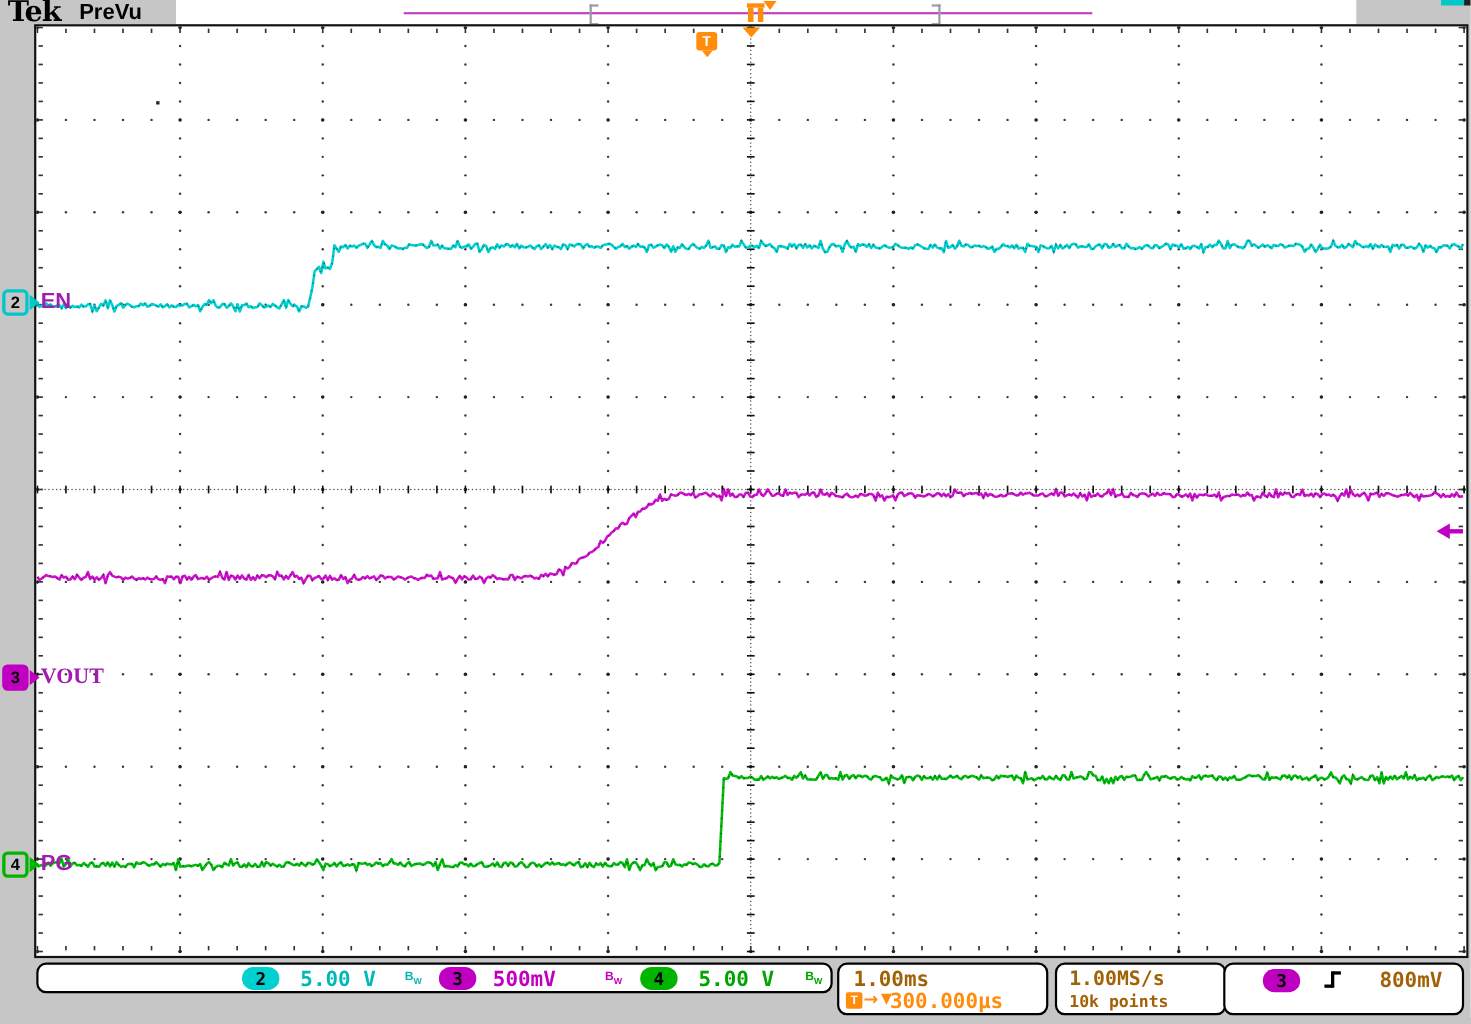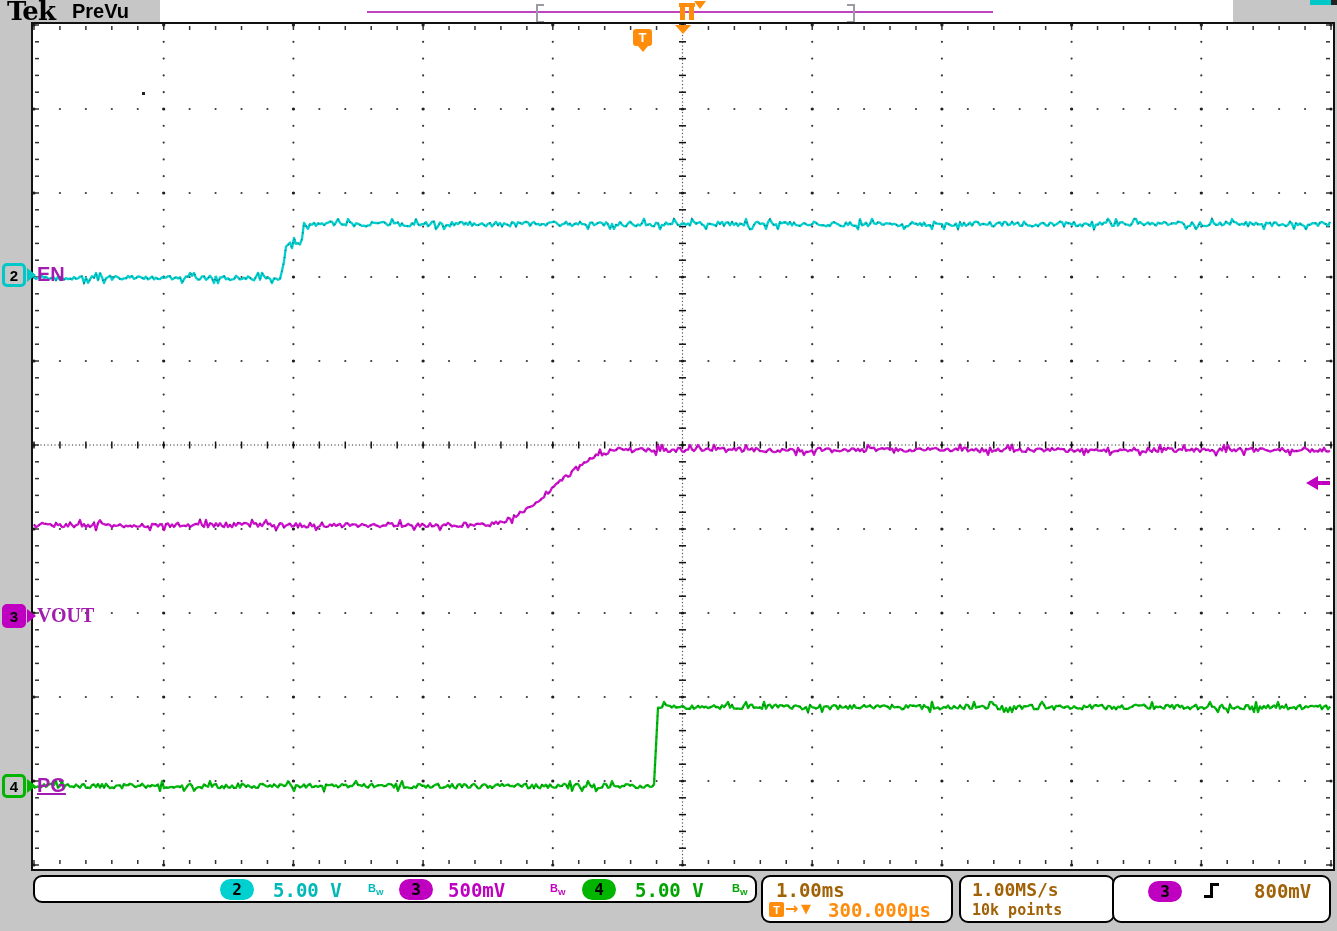"PG" #ch4-label { text-decoration: underline -> none }
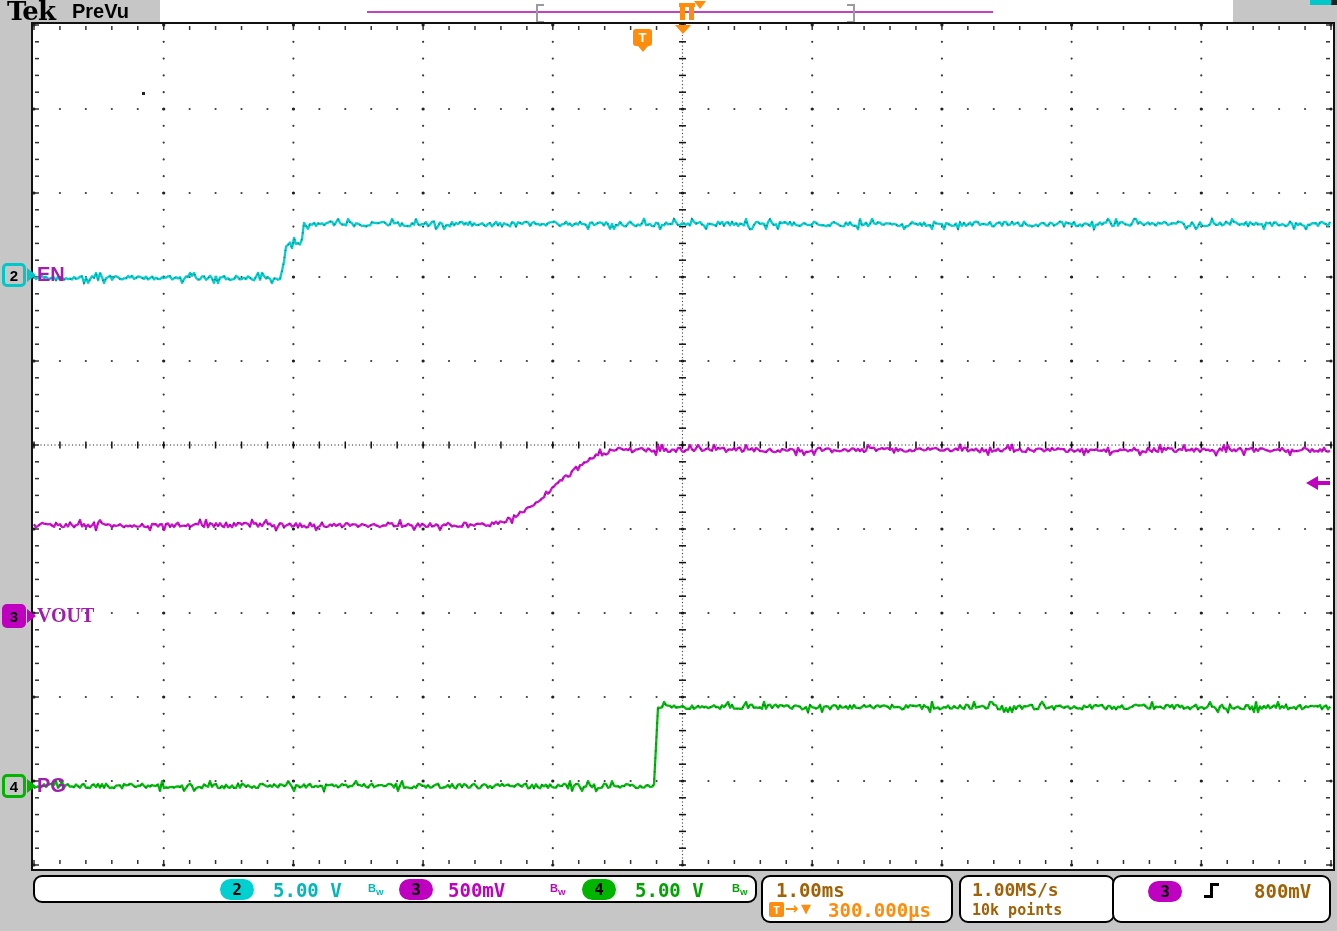"300.000µs" div.abs { left: 65px -> 46px }
